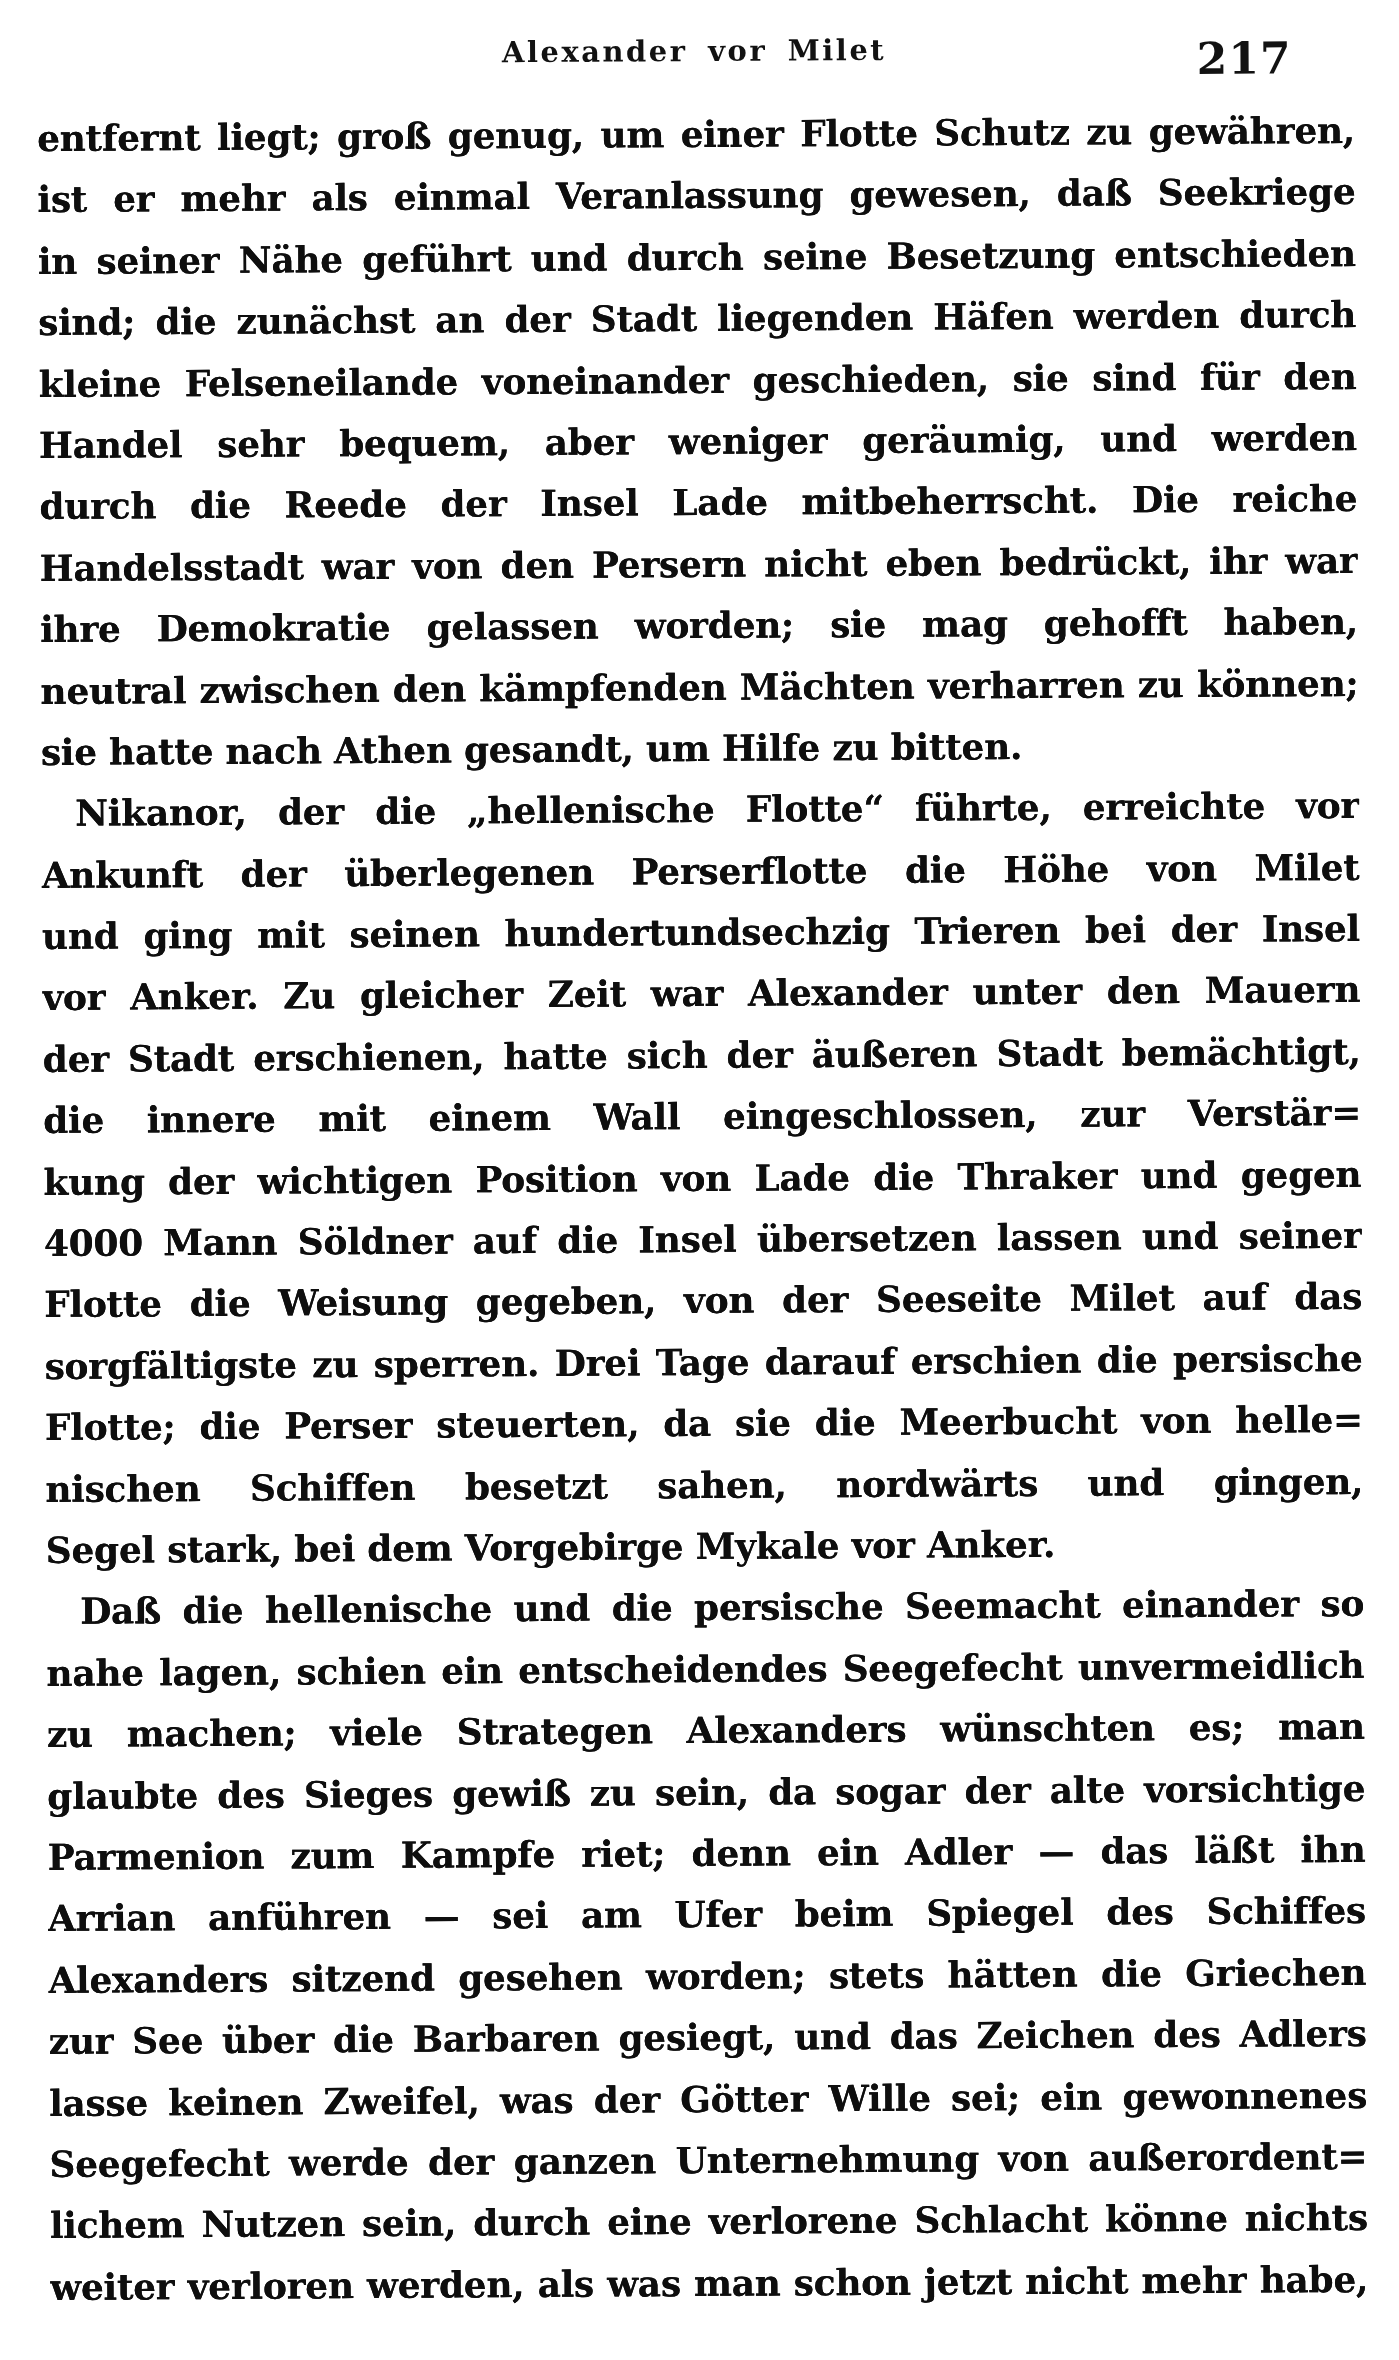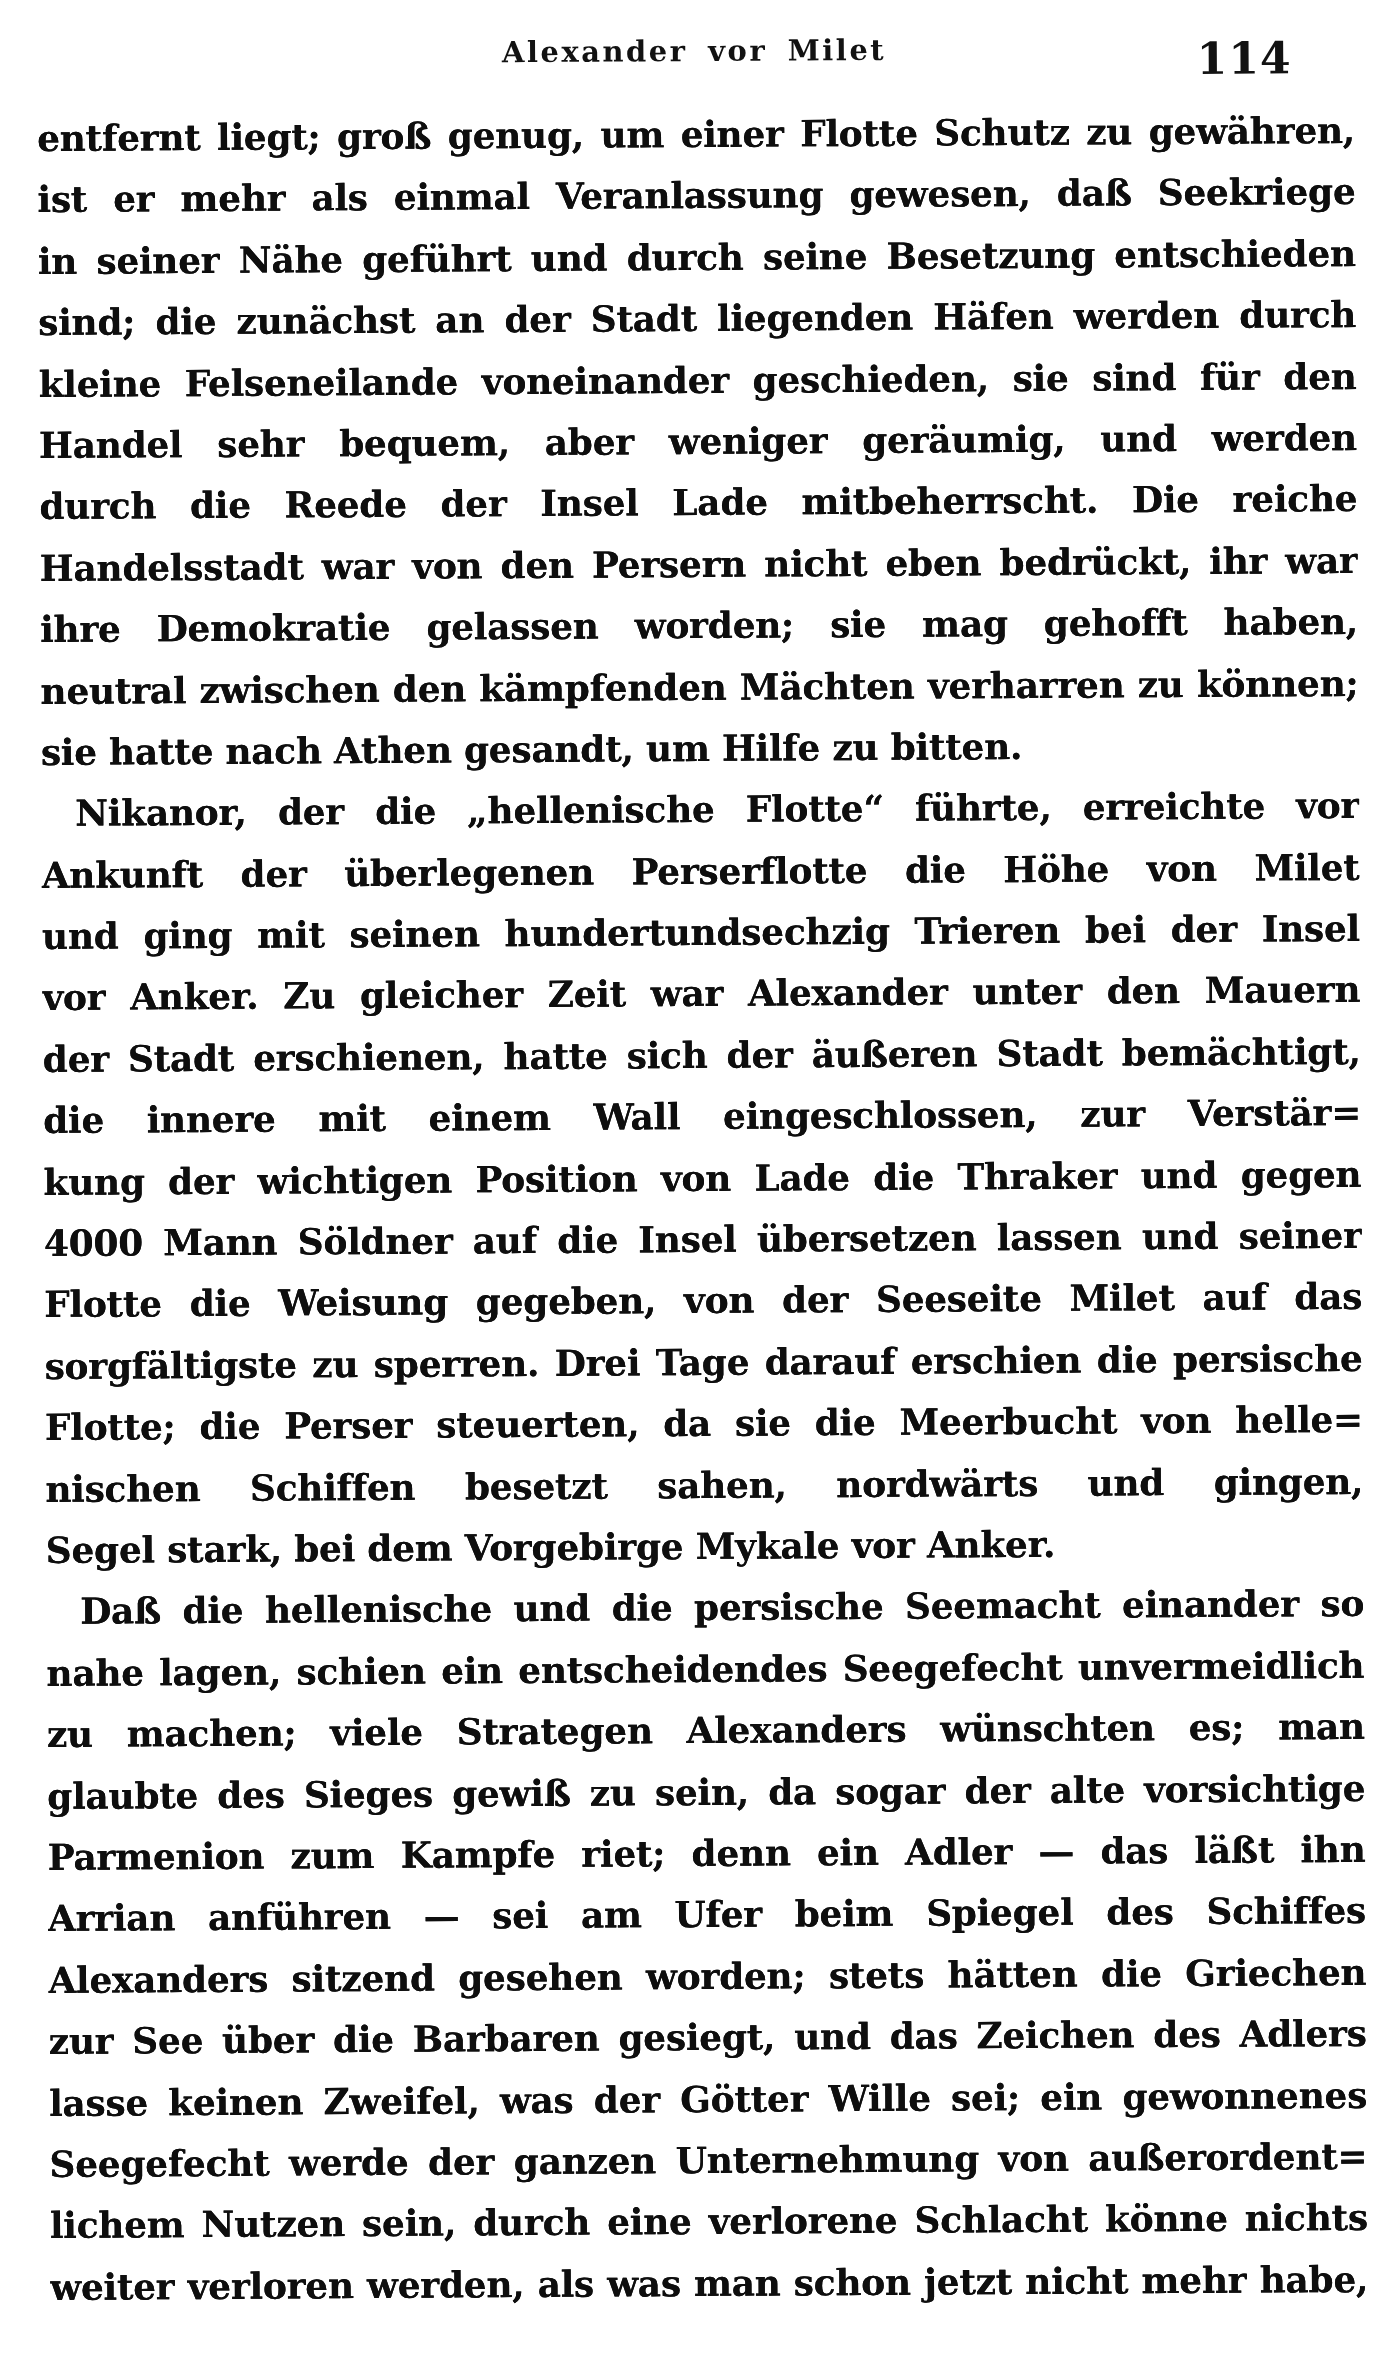"114" div.page-number { text: 114 -> 217 }
